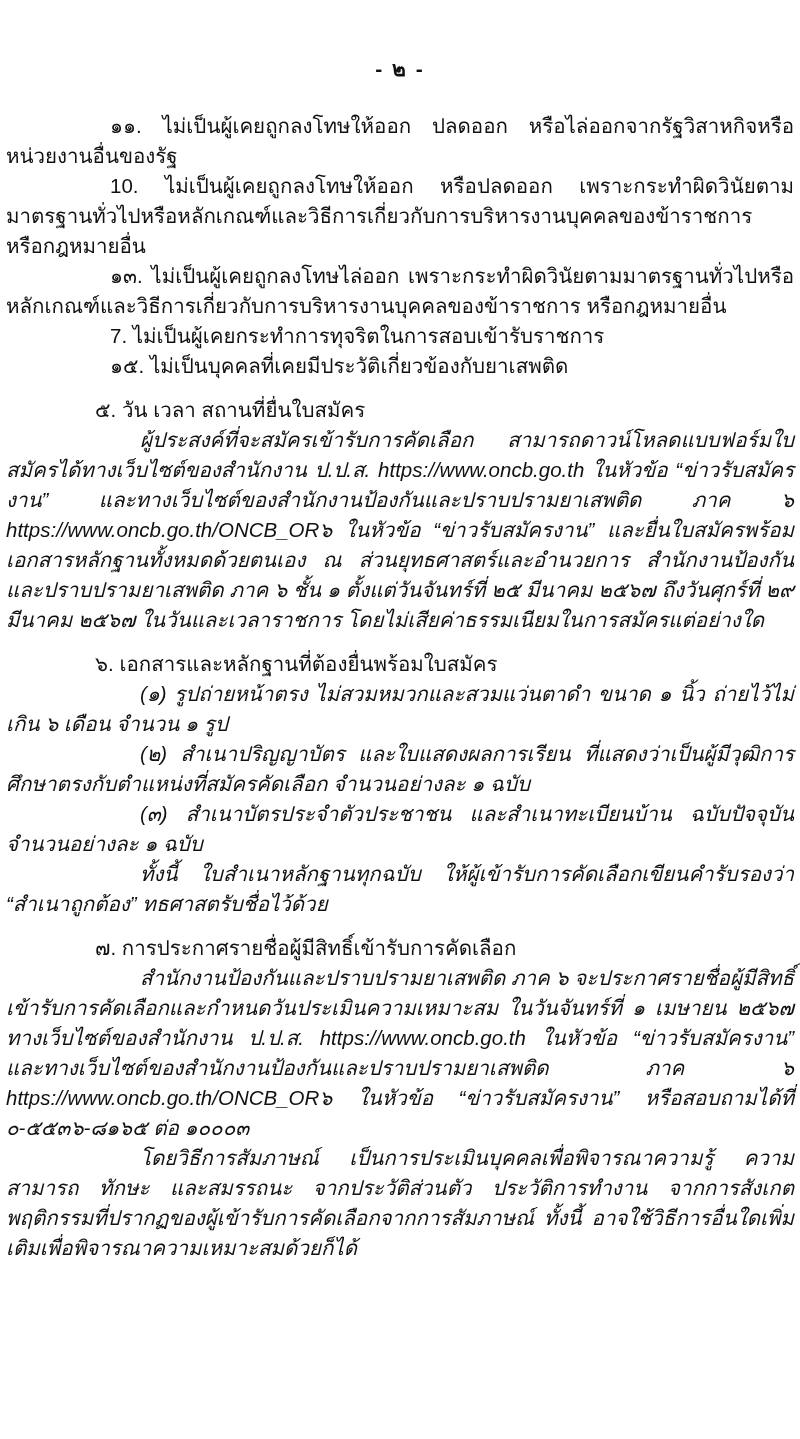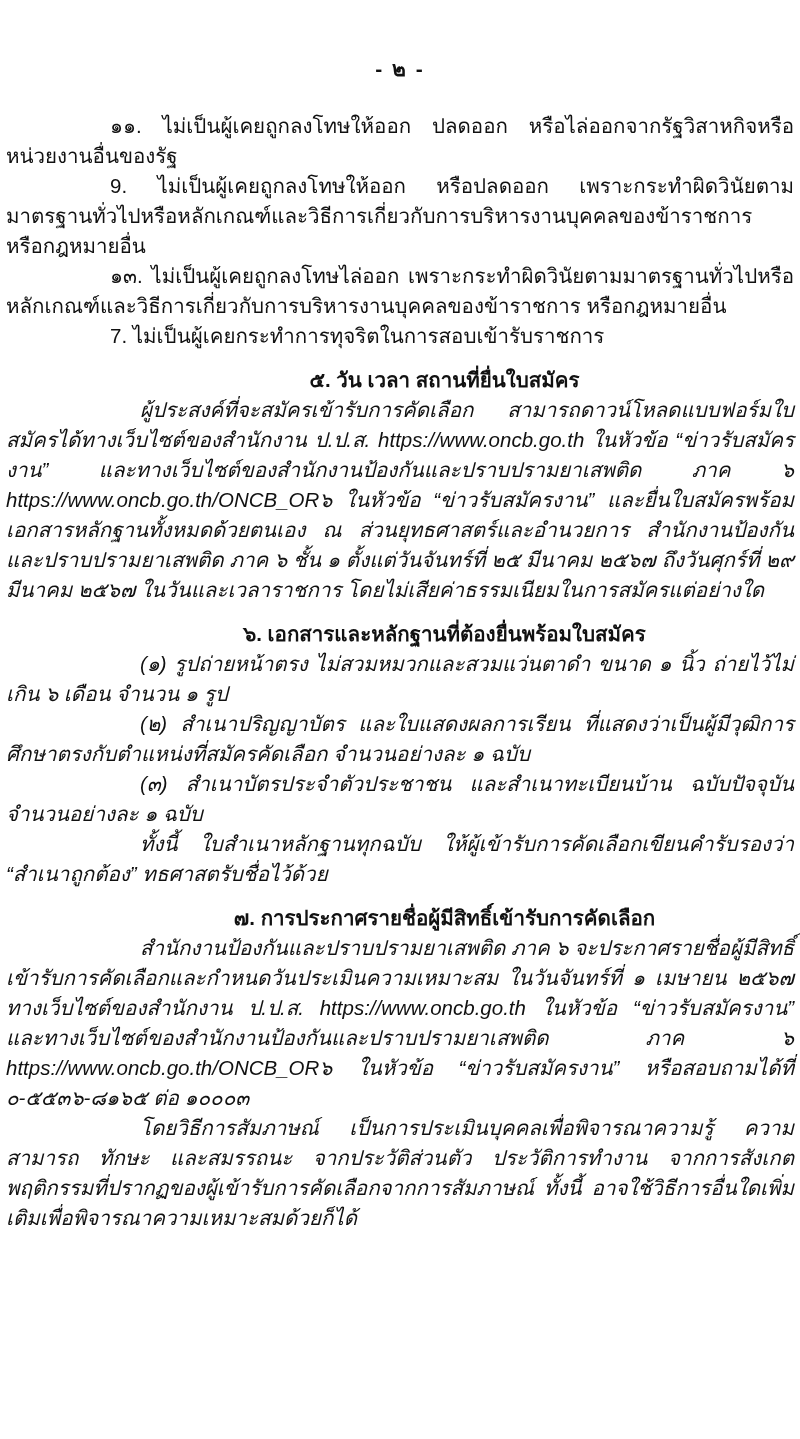"9. ไม่เป็นผู้เคยถูกลงโทษให้ออก" p.item { text: 9 -> 10 }
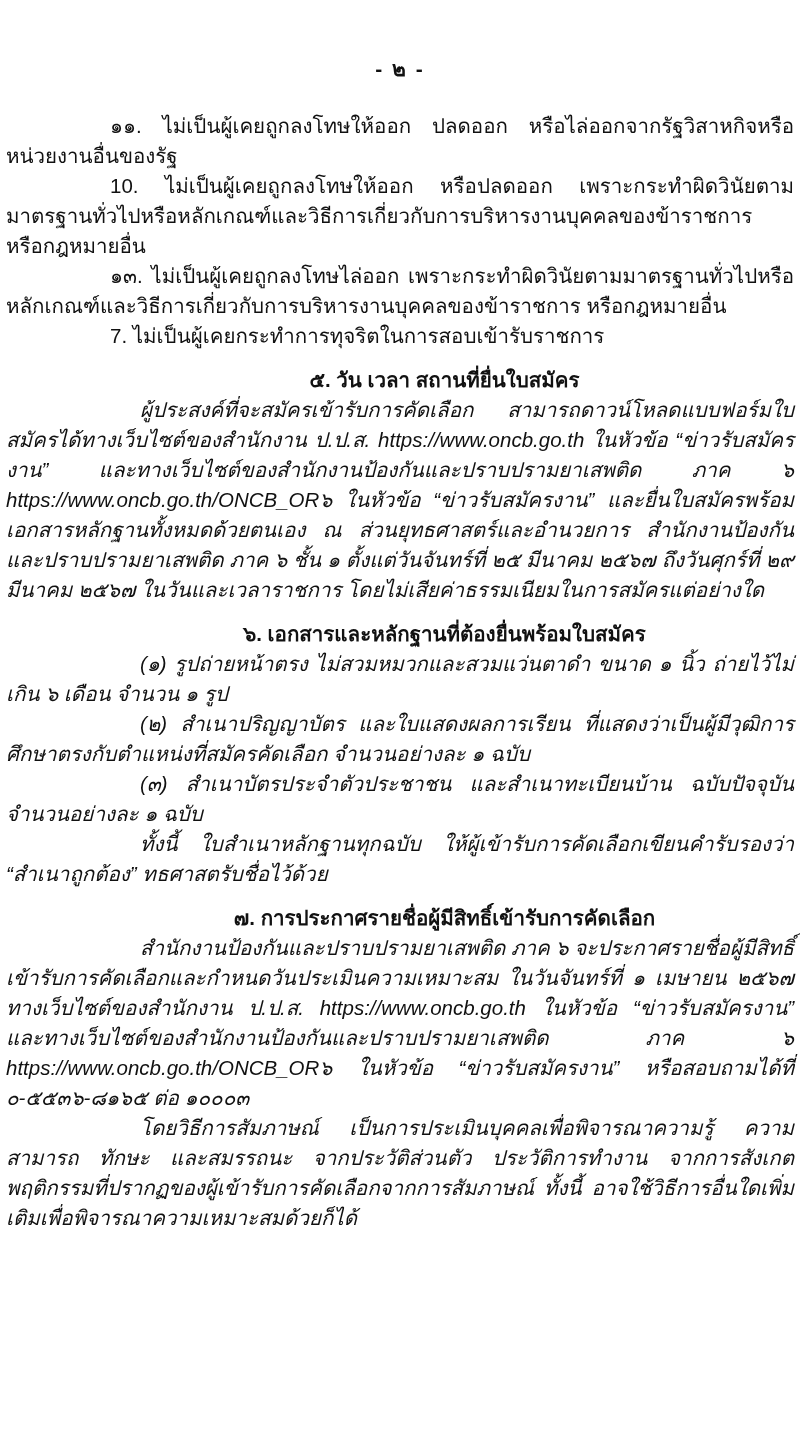"๑๕." p.item { html: none -> <p>๑๕. ไม่เป็นบุคคลที่เคยมีประวัติเกี่ยวข้องกับยาเสพติด</p> }
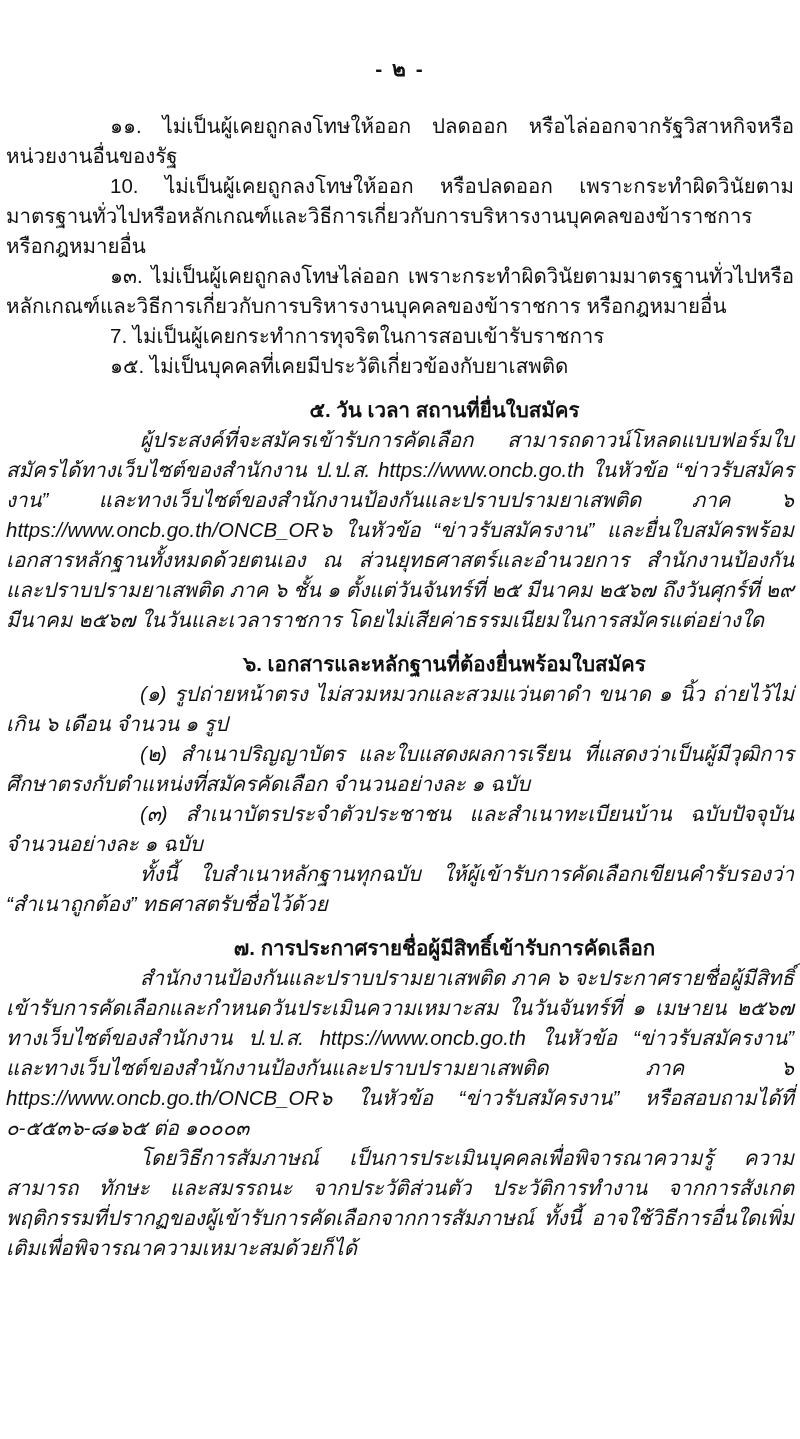"๕. วัน เวลา สถานที่ยื่นใบสมัคร" p.heading { font-weight: bold -> normal; text-align: center -> left }
